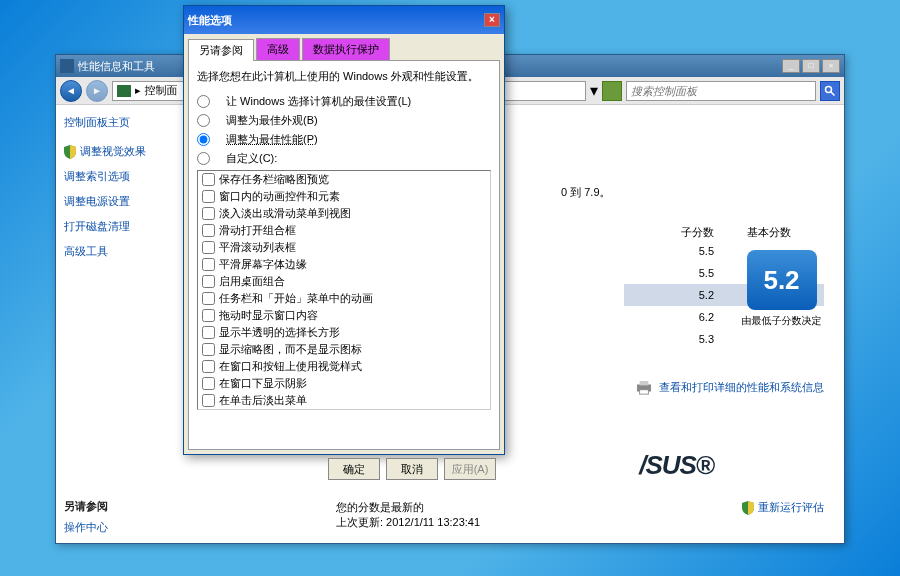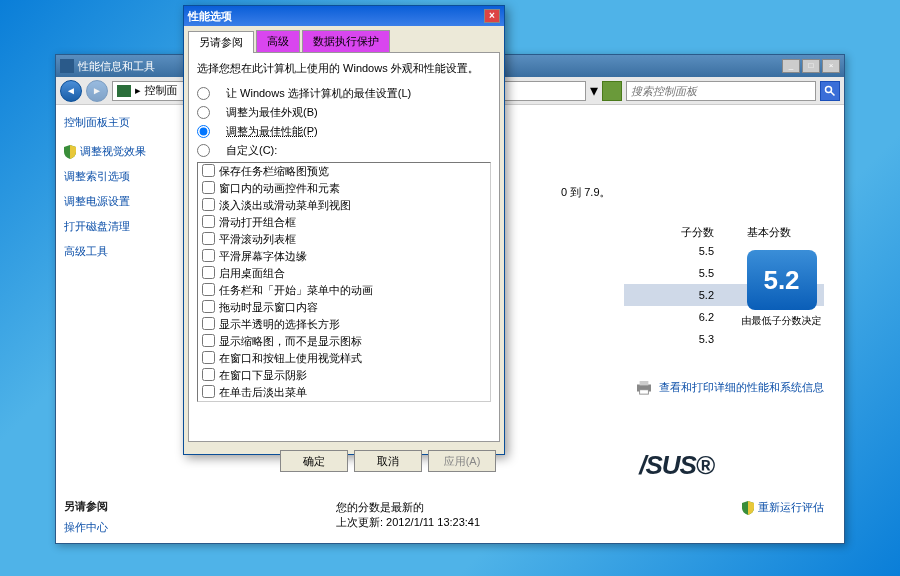"性能选项" .dialog-titlebar { height: 20px -> 28px }
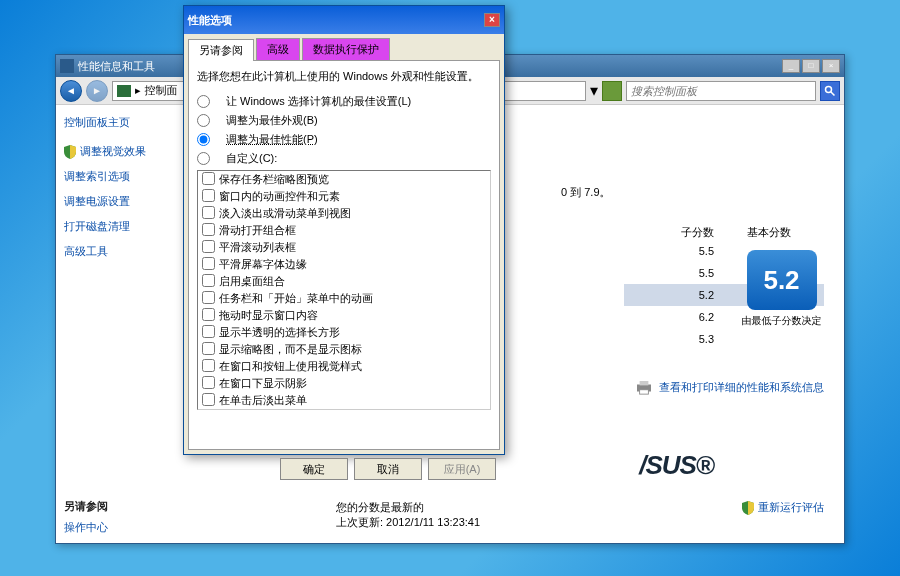"保存任务栏缩略图预览" .check-list label { align-items: flex-start -> center }
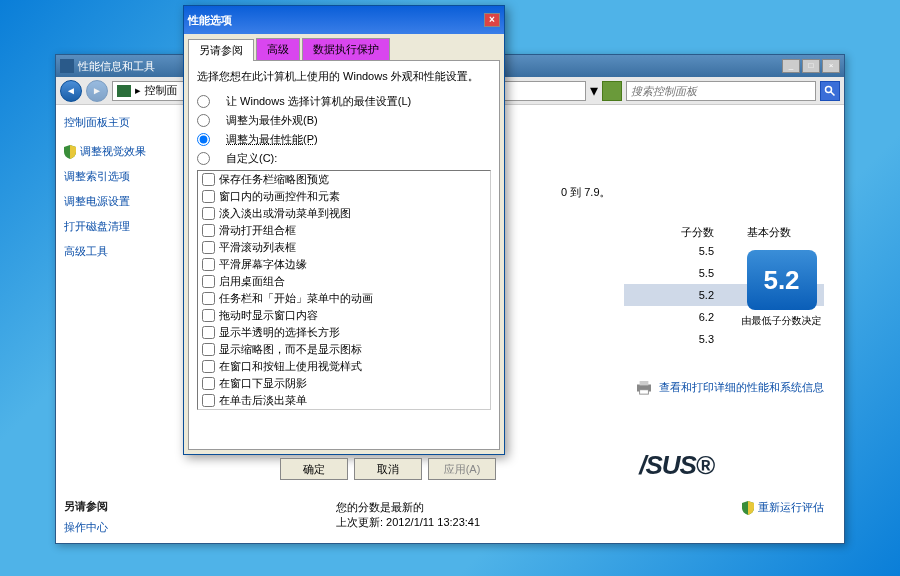"确定" .dialog-buttons button { width: 68px -> 52px }
